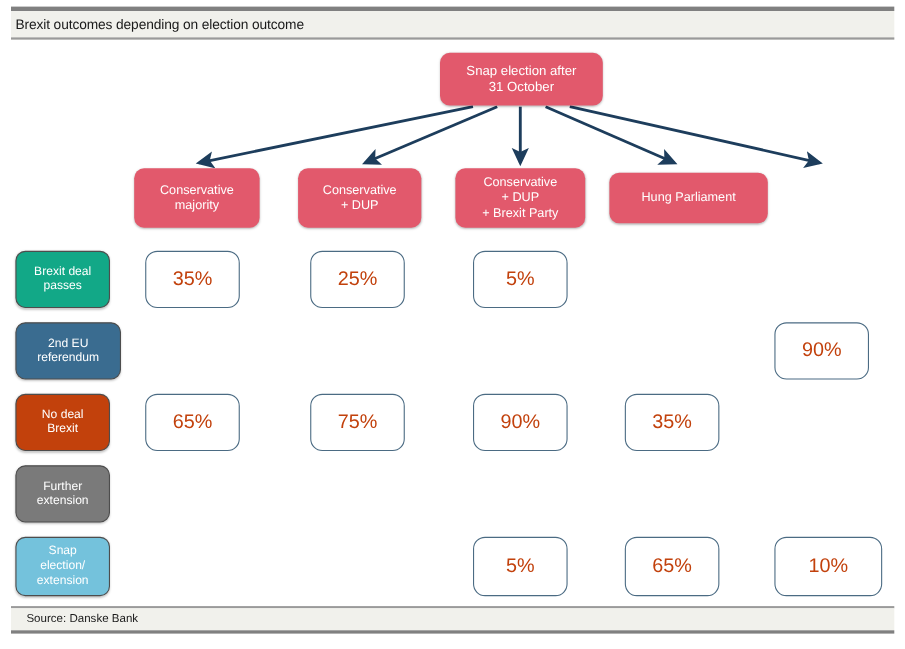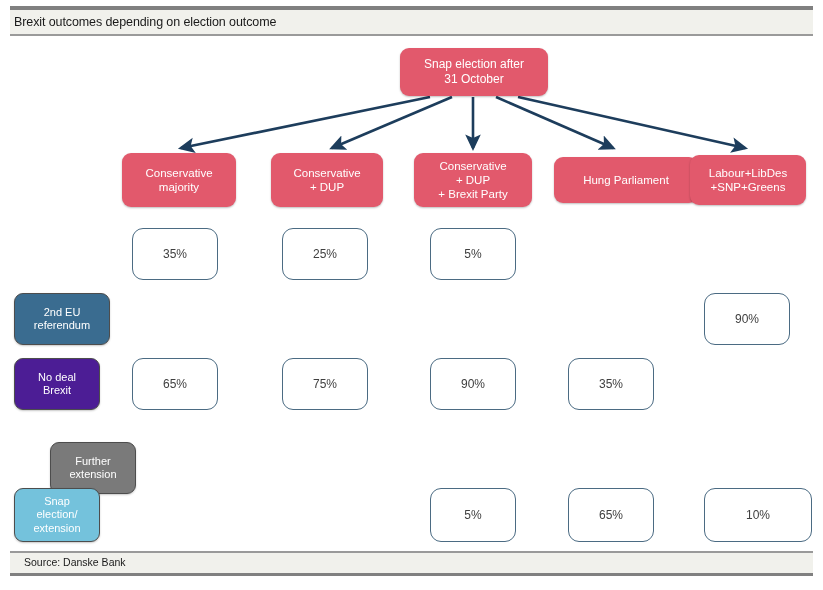"Labour+LibDes" div.node { html: <div>Labour+LibDes +SNP+Greens</div> -> none }
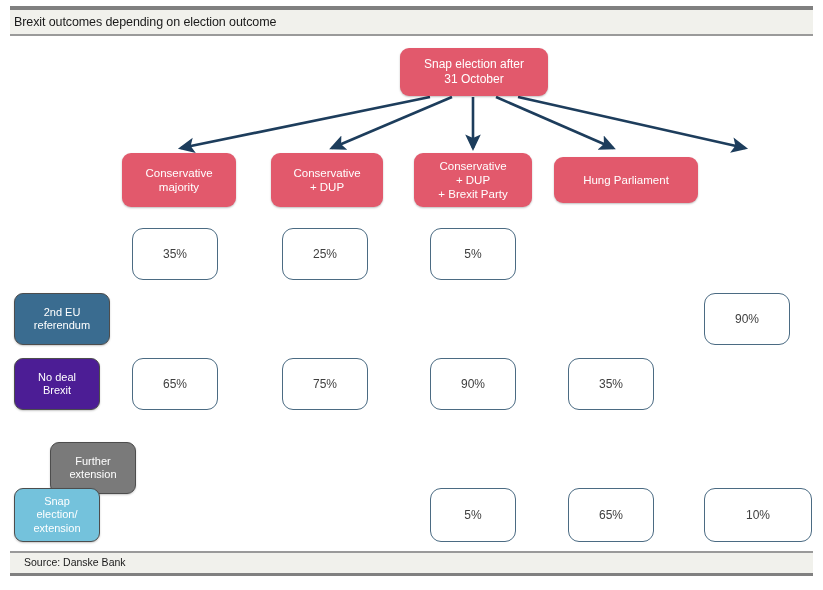"Brexit deal" div.node { html: none -> <div>Brexit deal passes</div> }
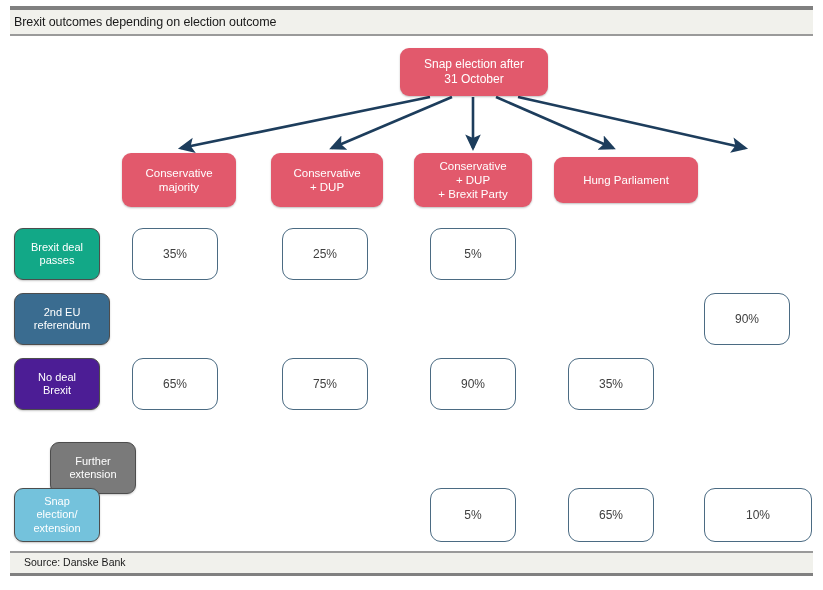"35%" .node.pct { color: #404040 -> #c2410c; font-size: 12px -> 18px }
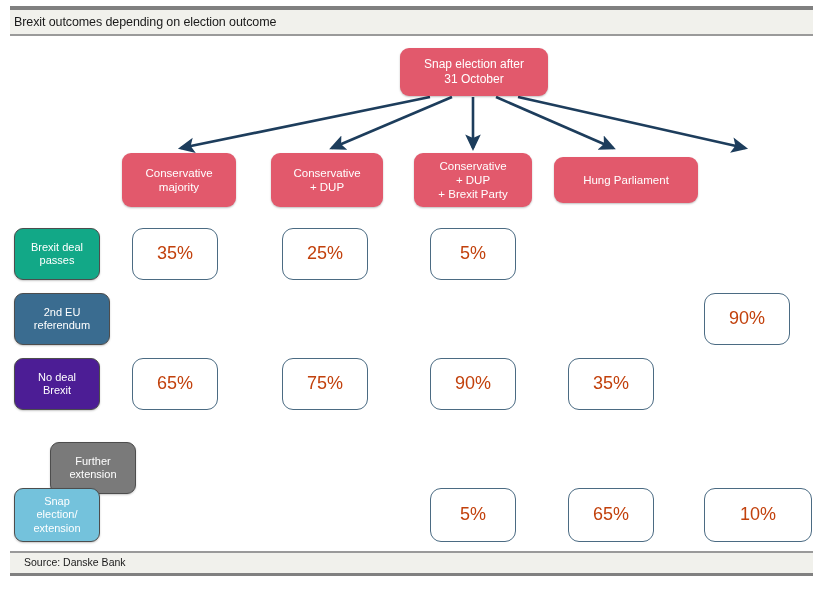"No deal" .cat-purple { background: #4c1d95 -> #c2410c }
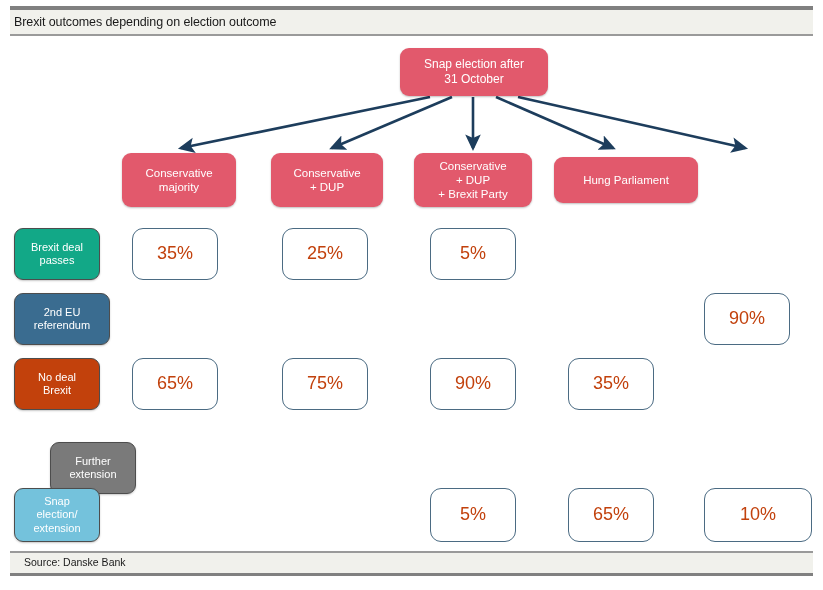"Further" div.node { margin-left: 36px -> none; top: 442px -> 423px }
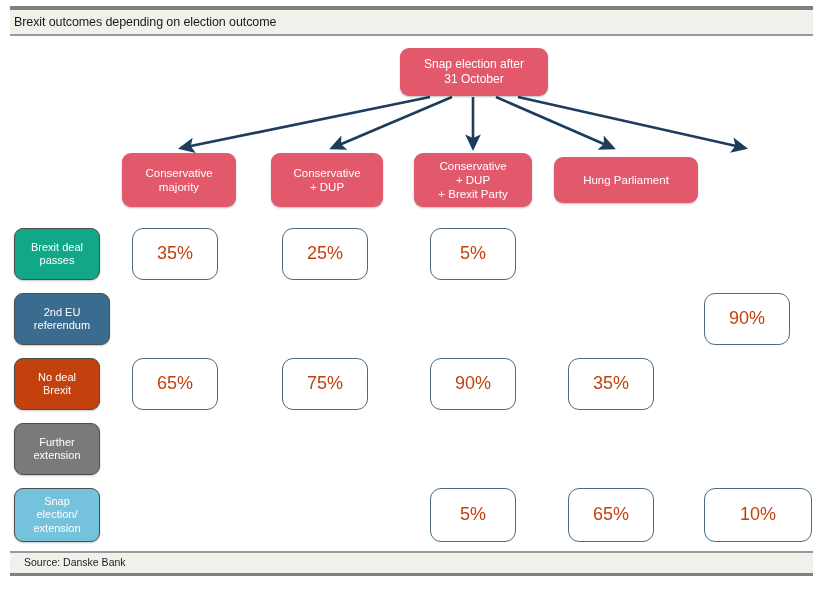"10%" div.node { width: 108px -> 98px }
